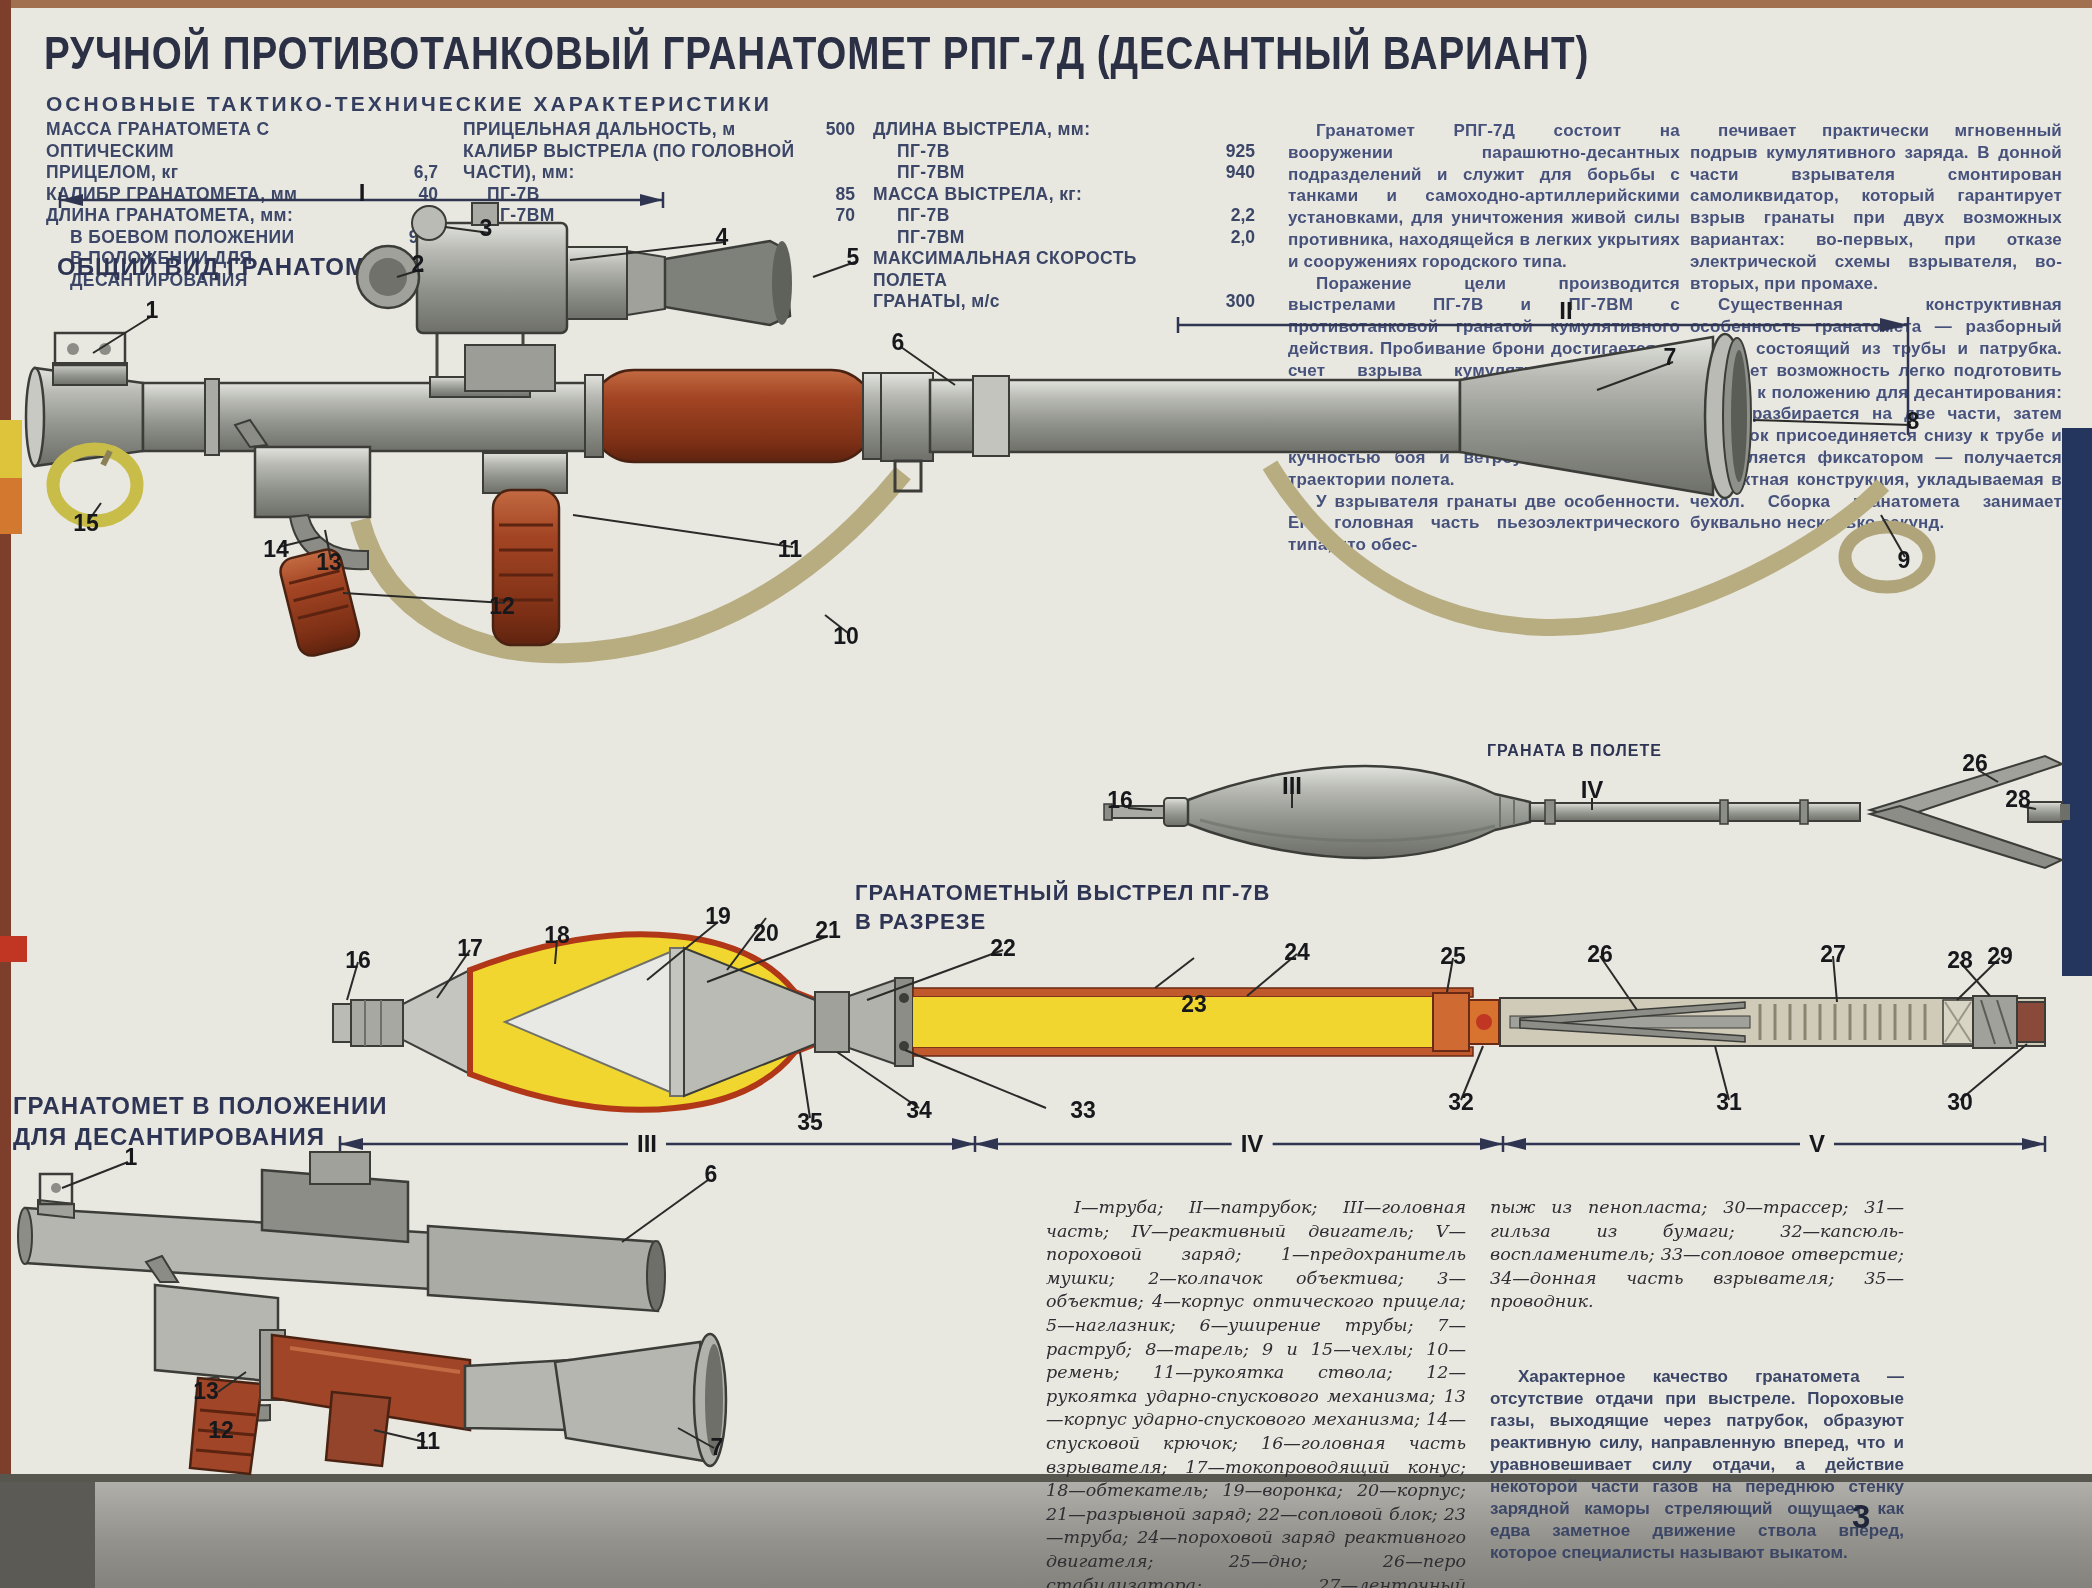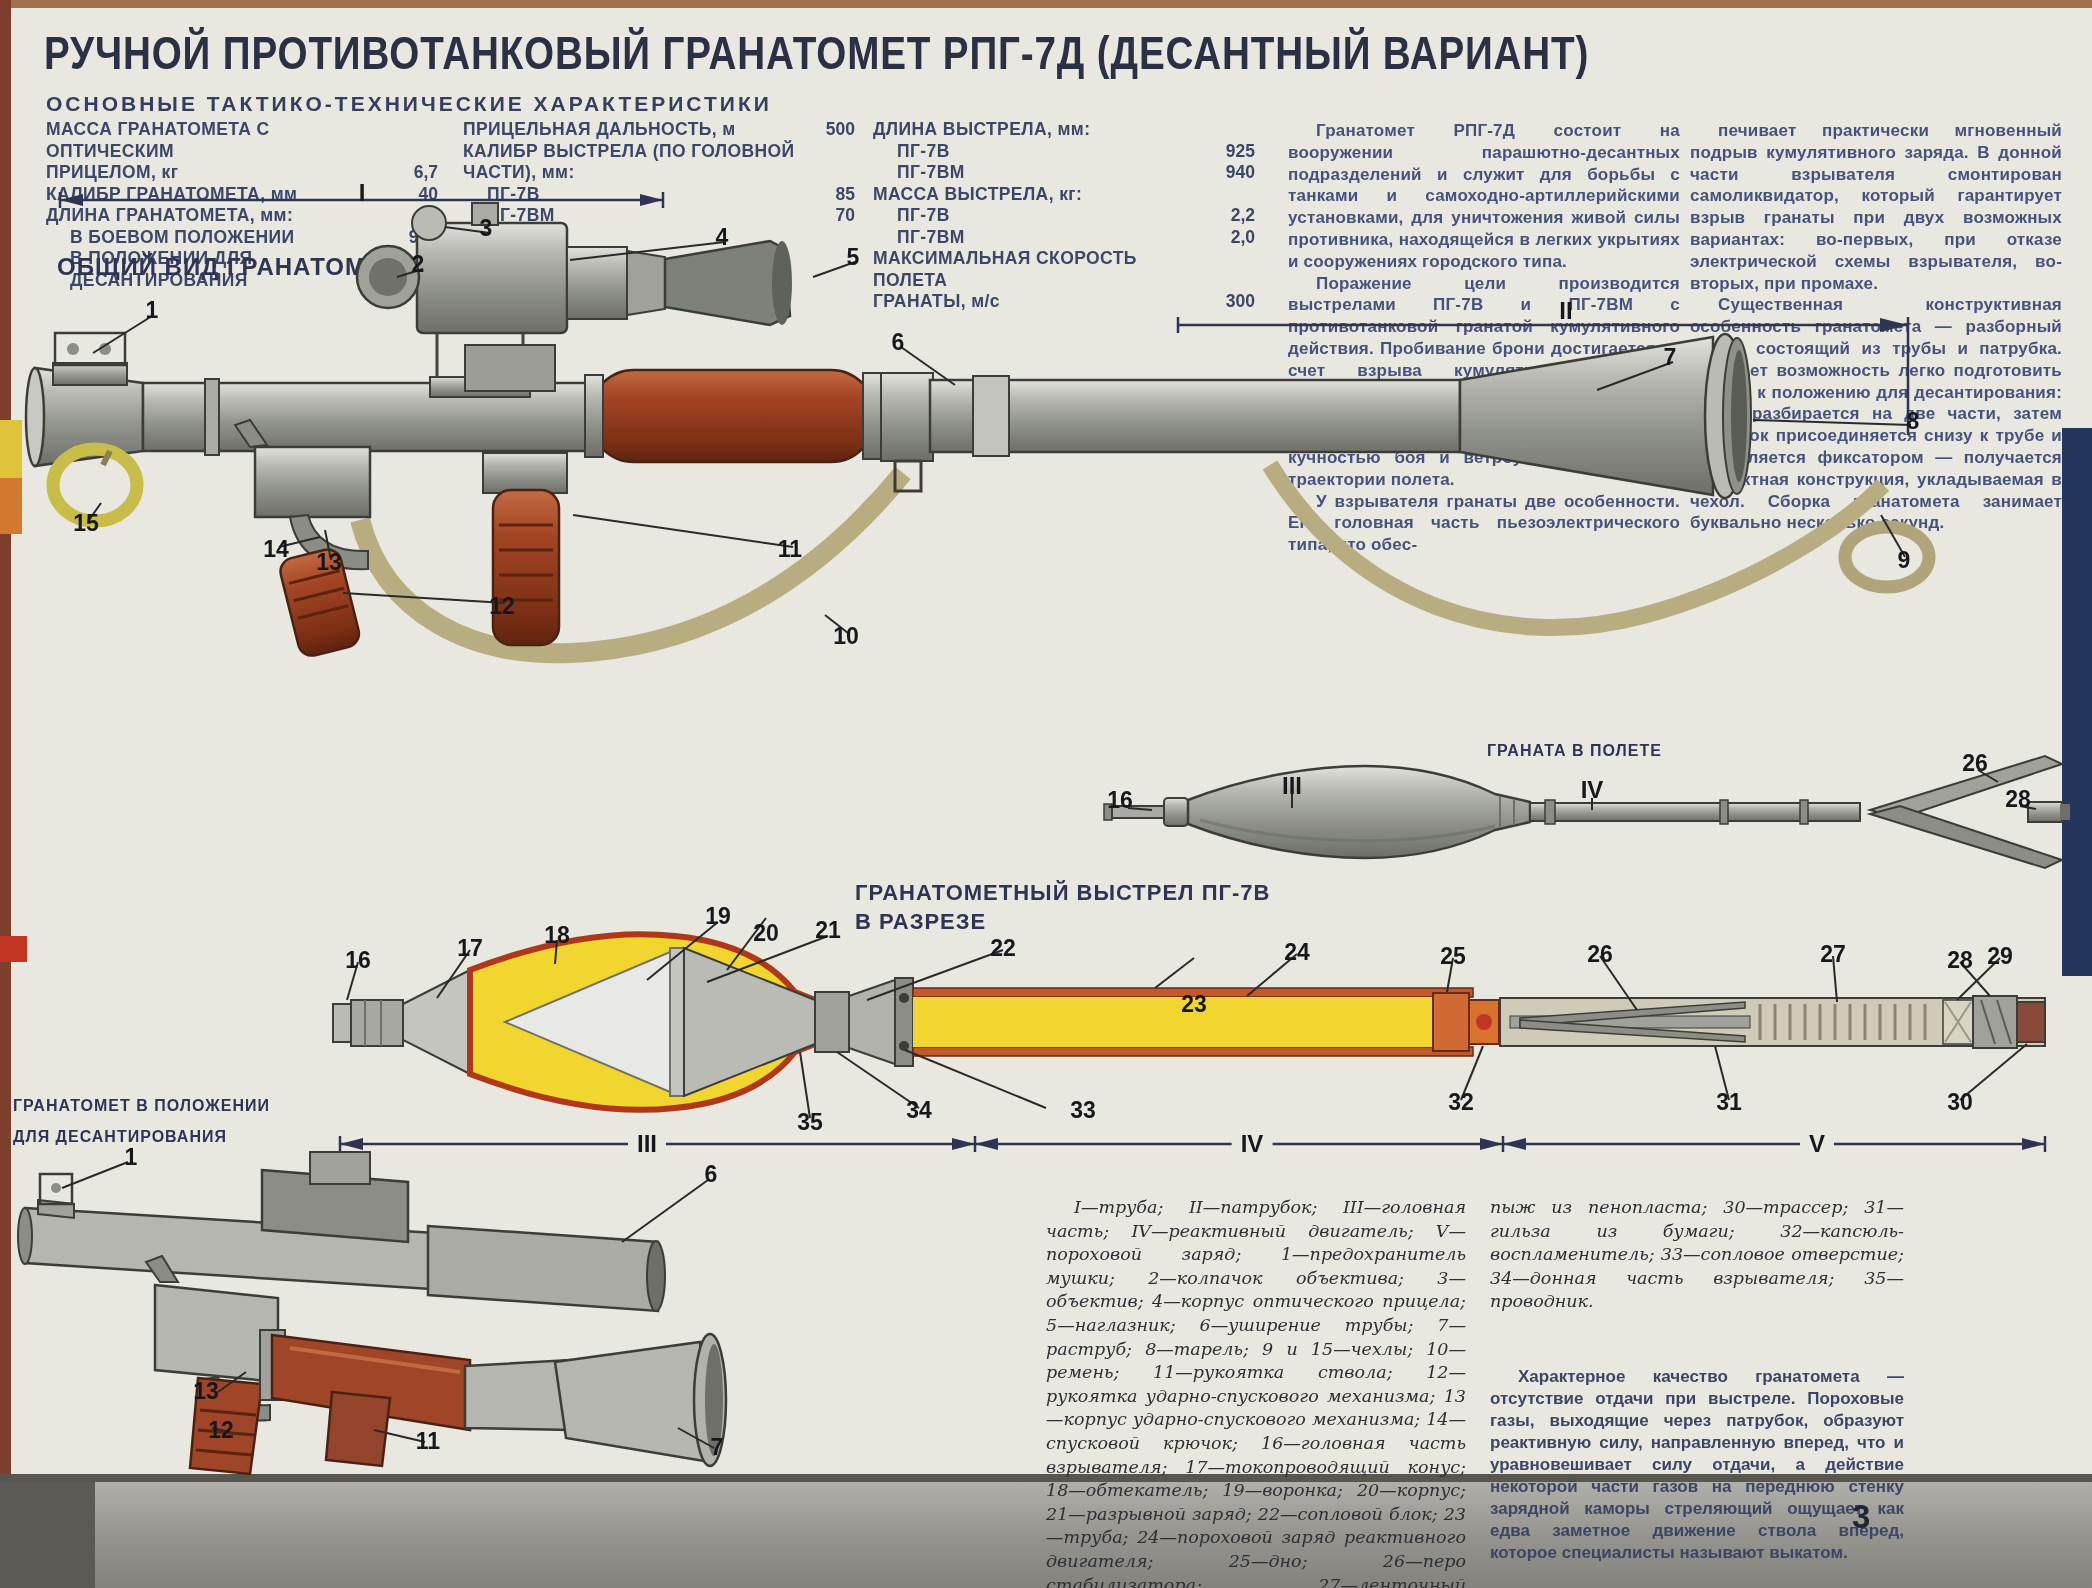"ГРАНАТОМЕТ В ПОЛОЖЕНИИ" #lbl-airborne { font-size: 16px -> 24px }
